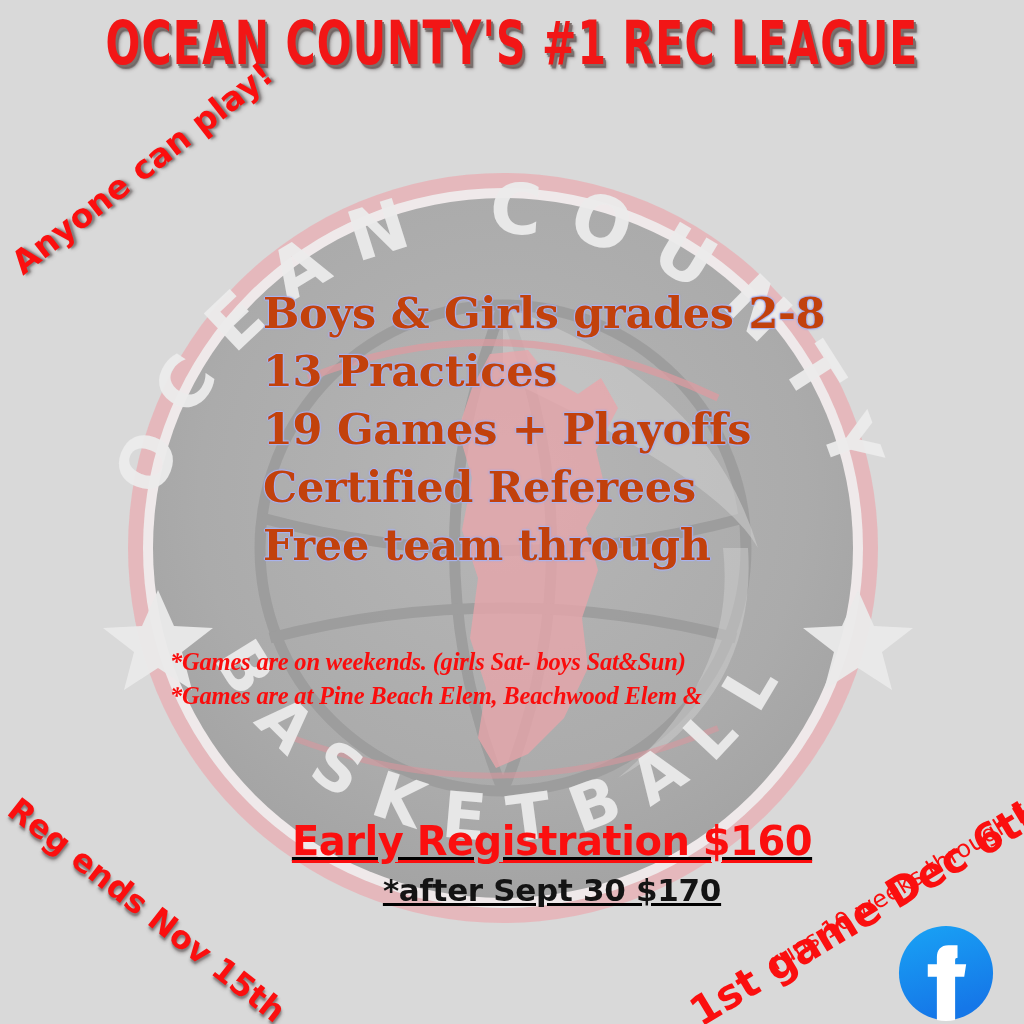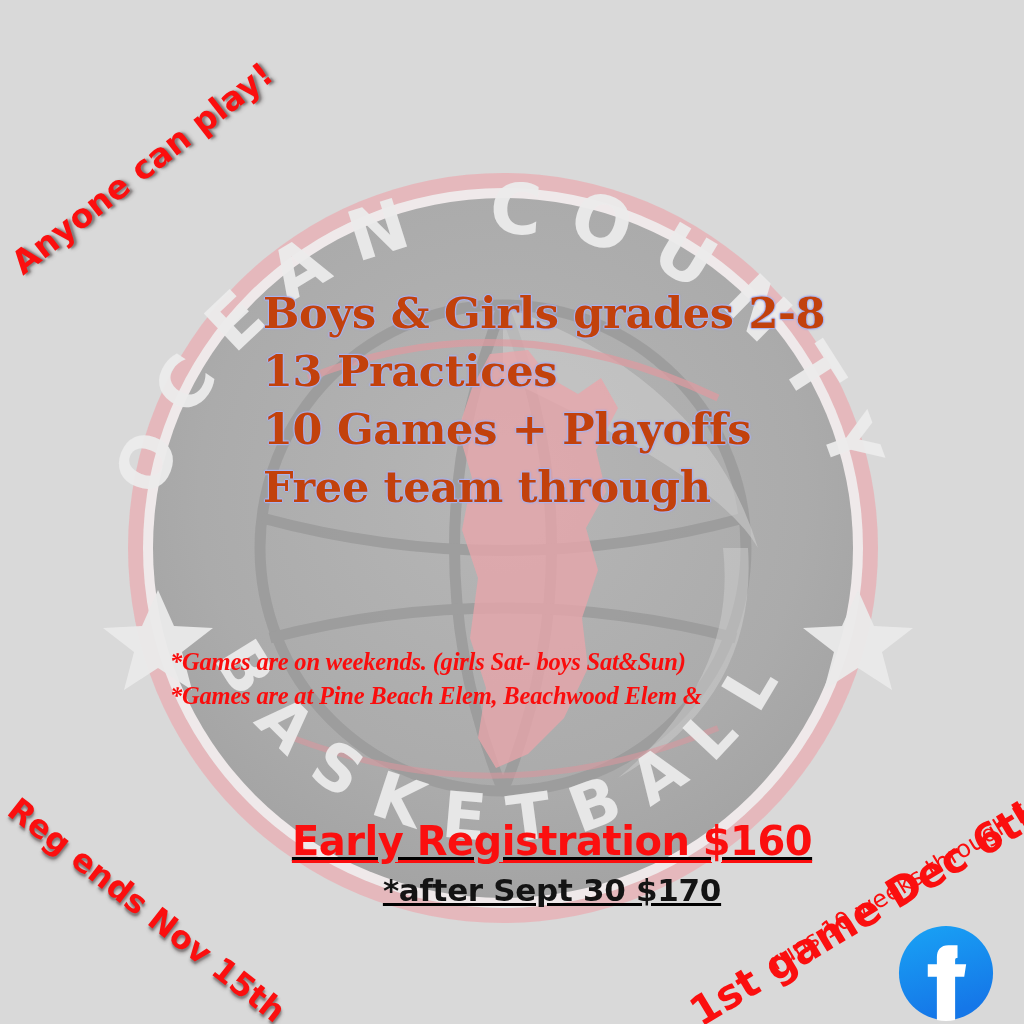"OCEAN COUNTY'S #1 REC LEAGUE" div.title-band { html: none -> <div> <span>OCEAN COUNTY'S #1 REC LEAGUE</span> </div> }
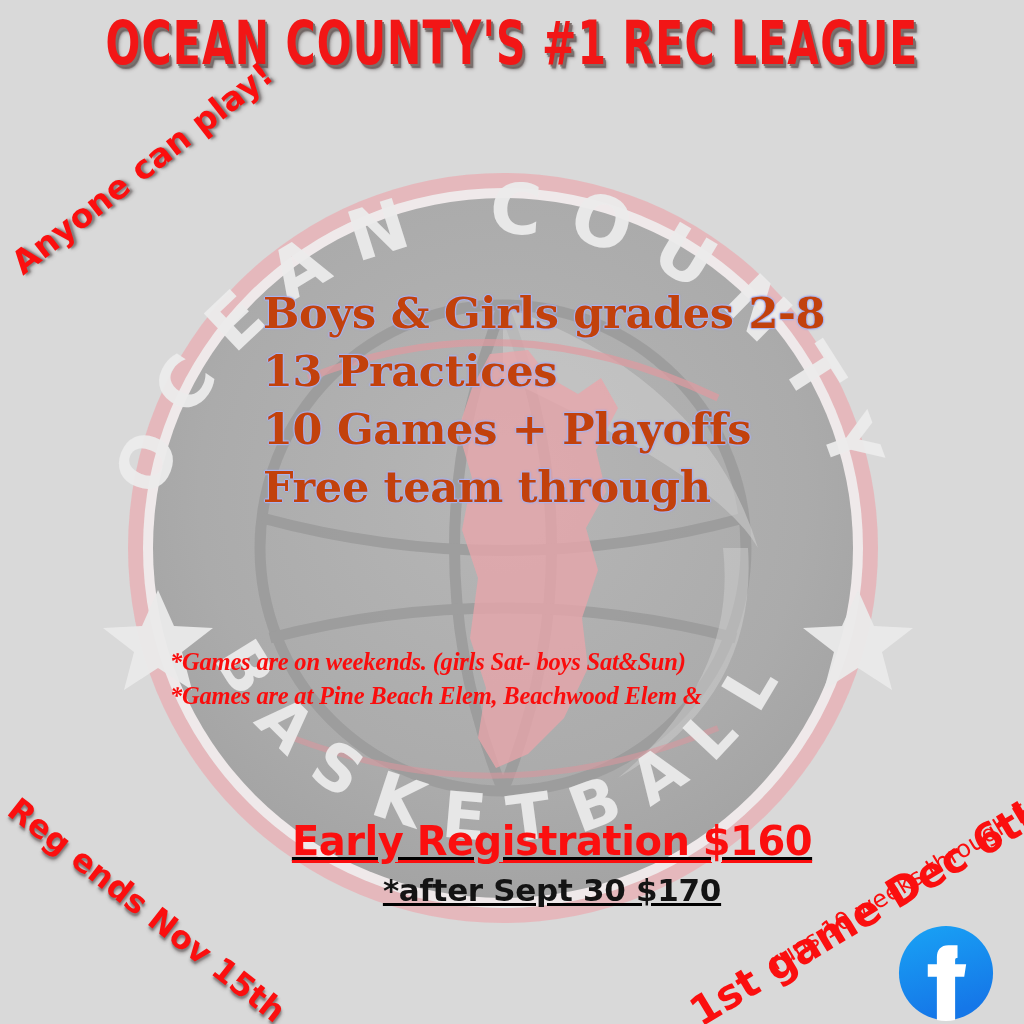"10 Games + Playoffs" div.line { text: 10 -> 19 }
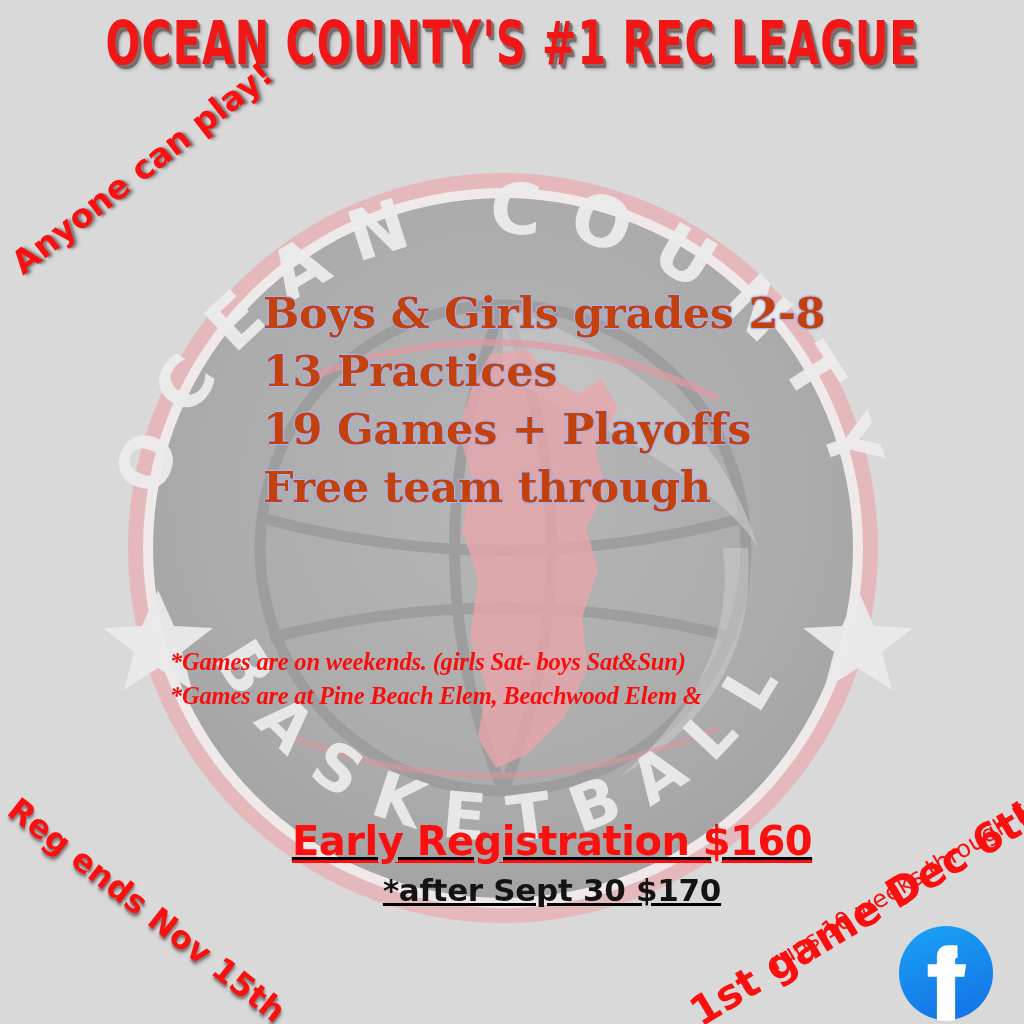"Certified Referees" div.line { html: none -> <div>Certified Referees</div> }
